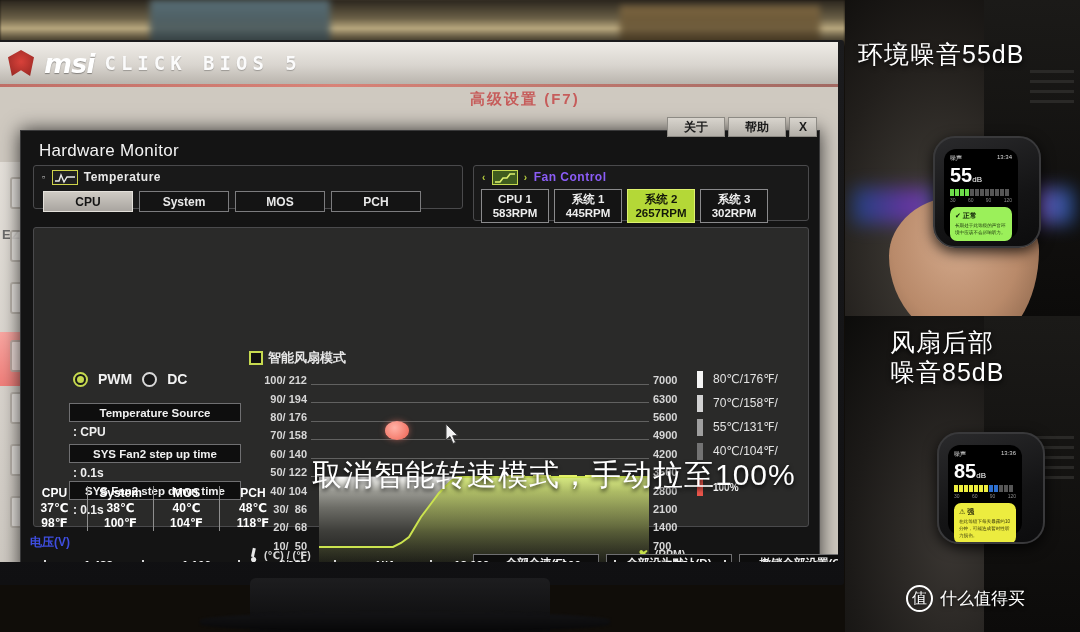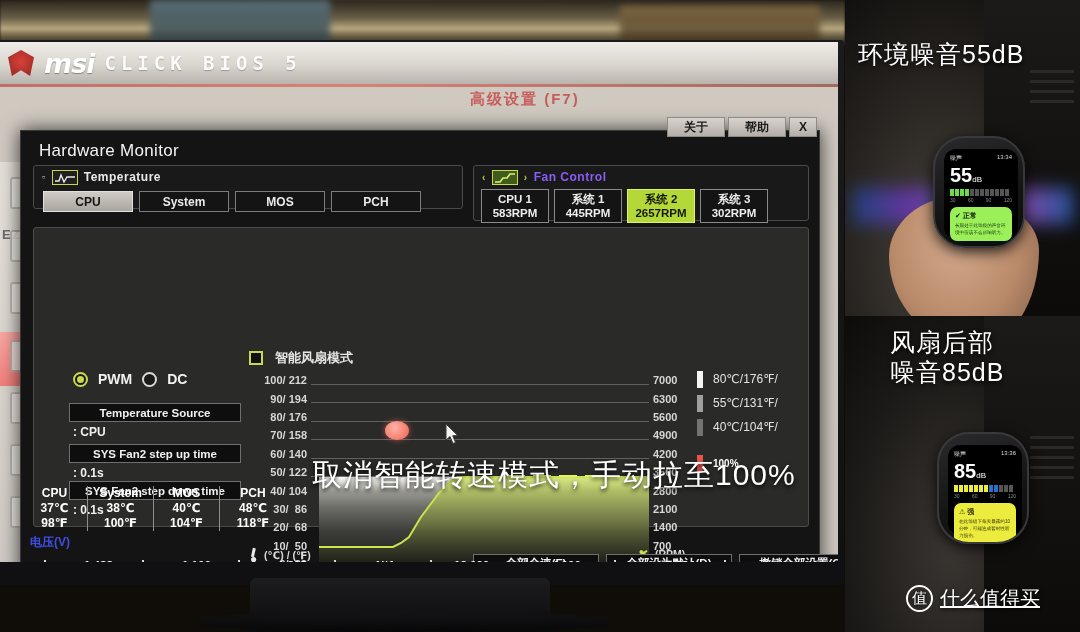"55dB" .watch { border-radius: 32px -> 22px; width: 92px -> 108px }
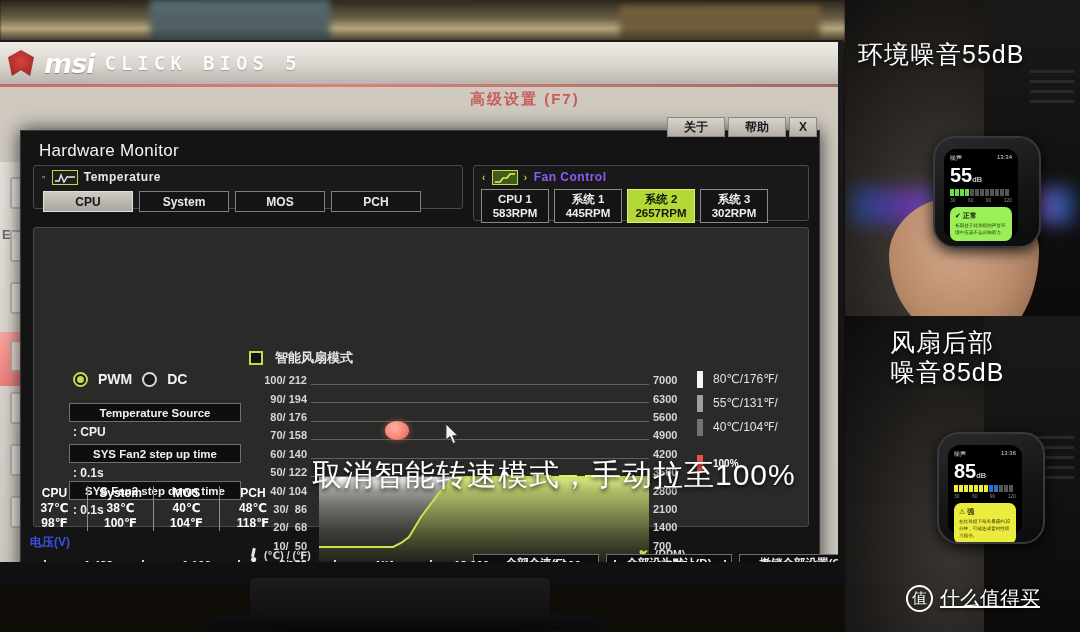"智能风扇模式" .chk-row { gap: 12px -> 5px }
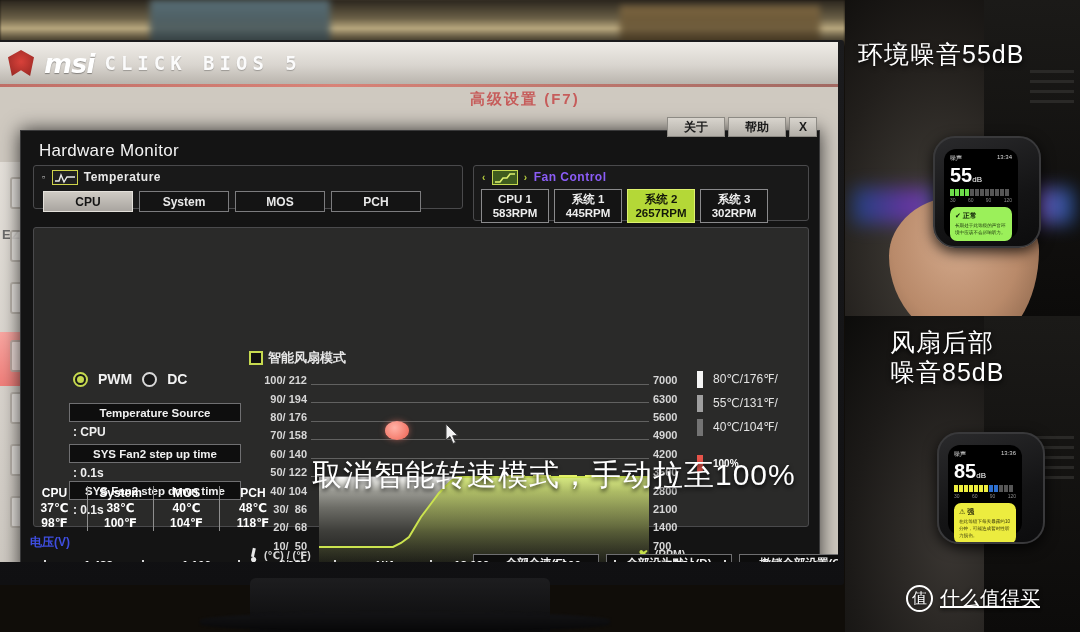"70℃/158℉/" div.leg-row { html: none -> <div> <span></span> <span>70℃/158℉/</span> <span>60%</span> </div> }
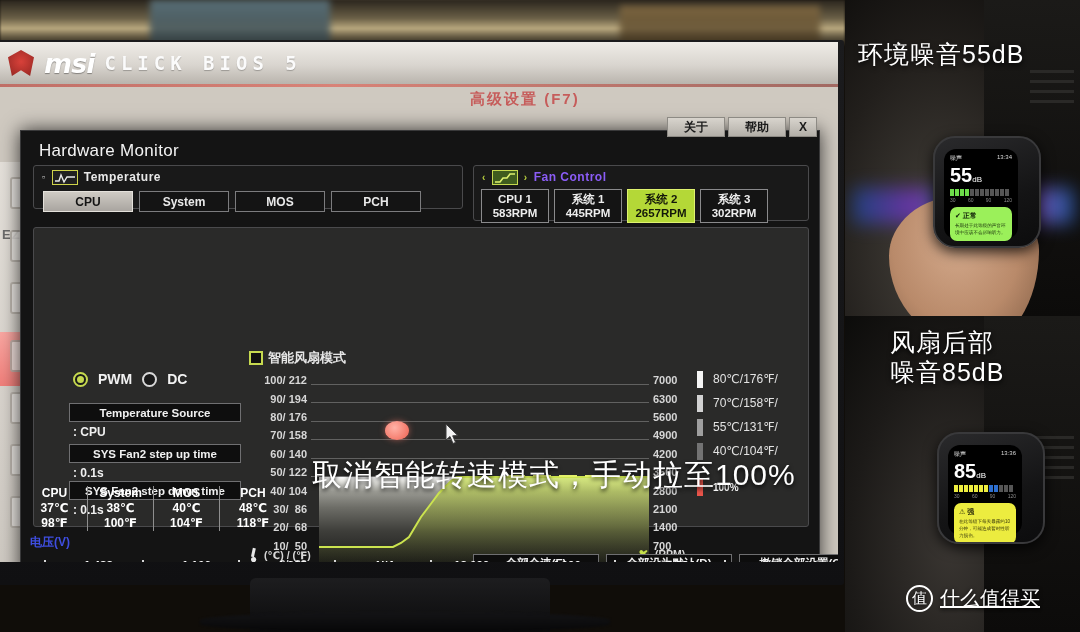"什么值得买" .wm-text { font-size: 20px -> 17px; text-decoration: underline -> none }
